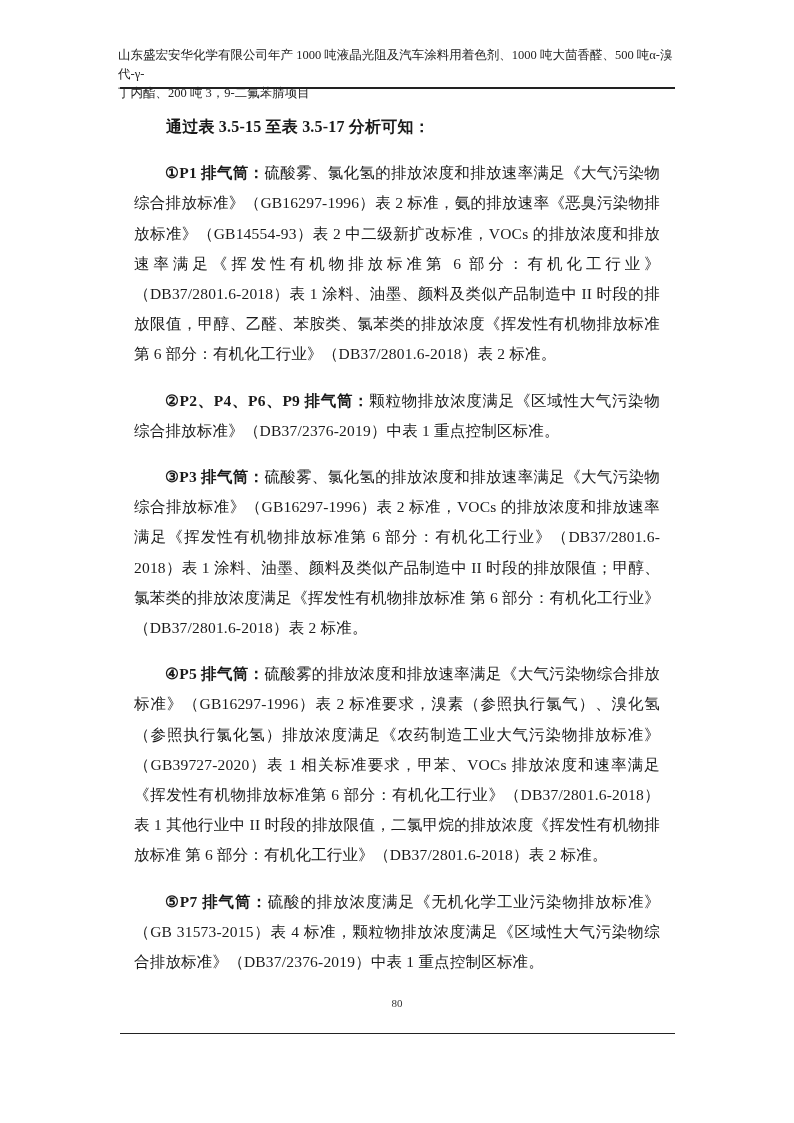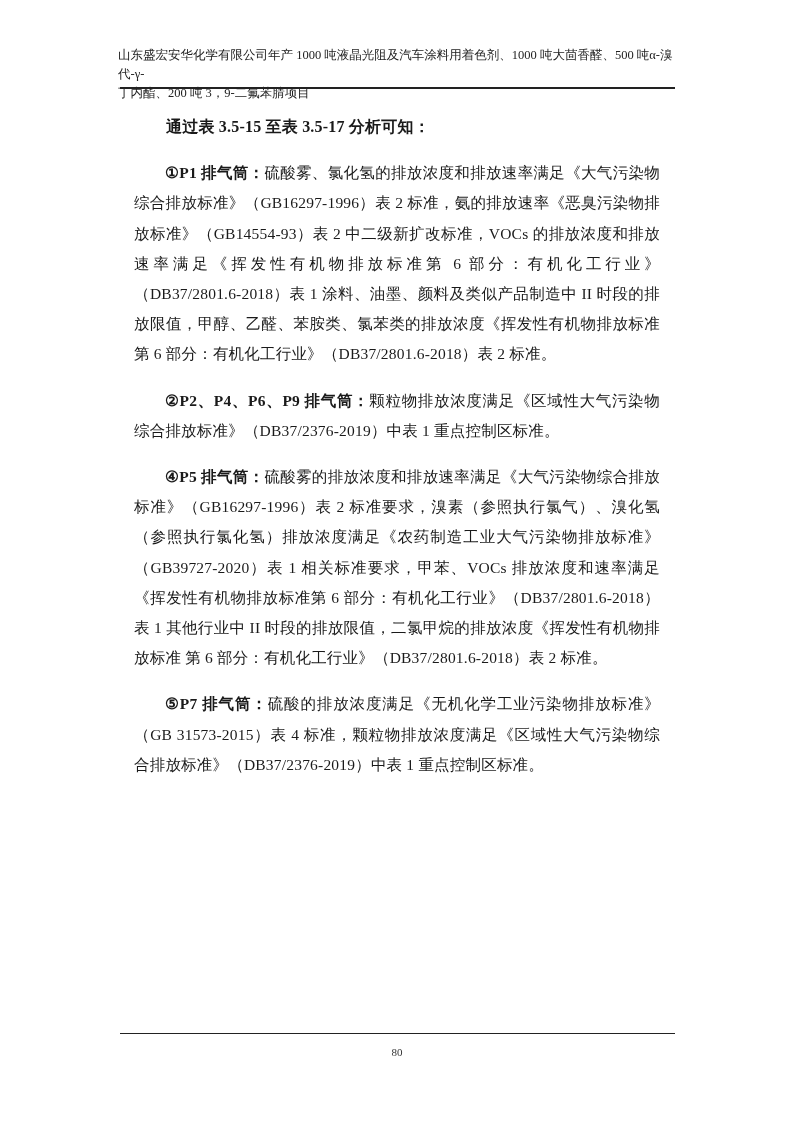"③P3" p.para { html: none -> <p> <span>③P3 排气筒：</span><span>硫酸雾、氯化氢的排放浓度和排放速率满足《大气污染物综合排放标准》（GB16297-1996）表 2 标准，VOCs 的排放浓度和排放速率满足《挥发性有机物排放标准第 6 部分：有机化工行业》（DB37/2801.6-2018）表 1 涂料、油墨、颜料及类似产品制造中 II 时段的排放限值；甲醇、氯苯类的排放浓度满足《挥发性有机物排放标准 第 6 部分：有机化工行业》（DB37/2801.6-2018）表 2 标准。</span> </p> }
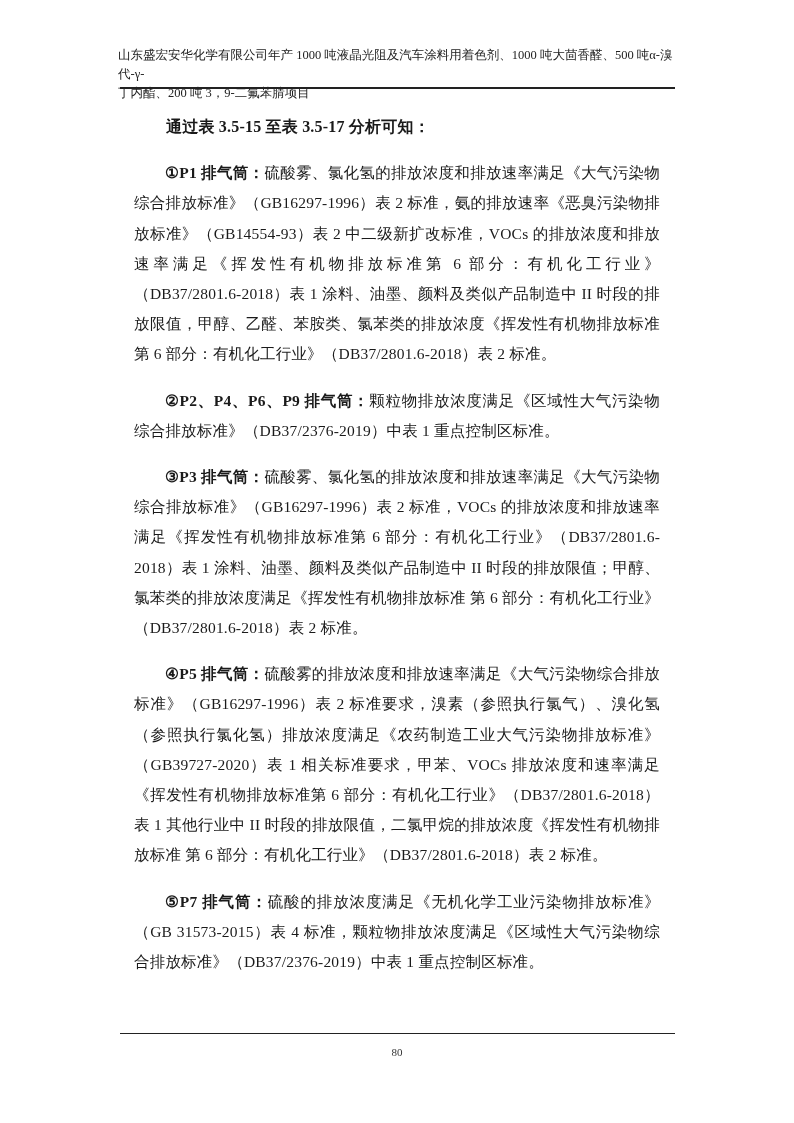"80" .page-number { top: 1046px -> 997px }
